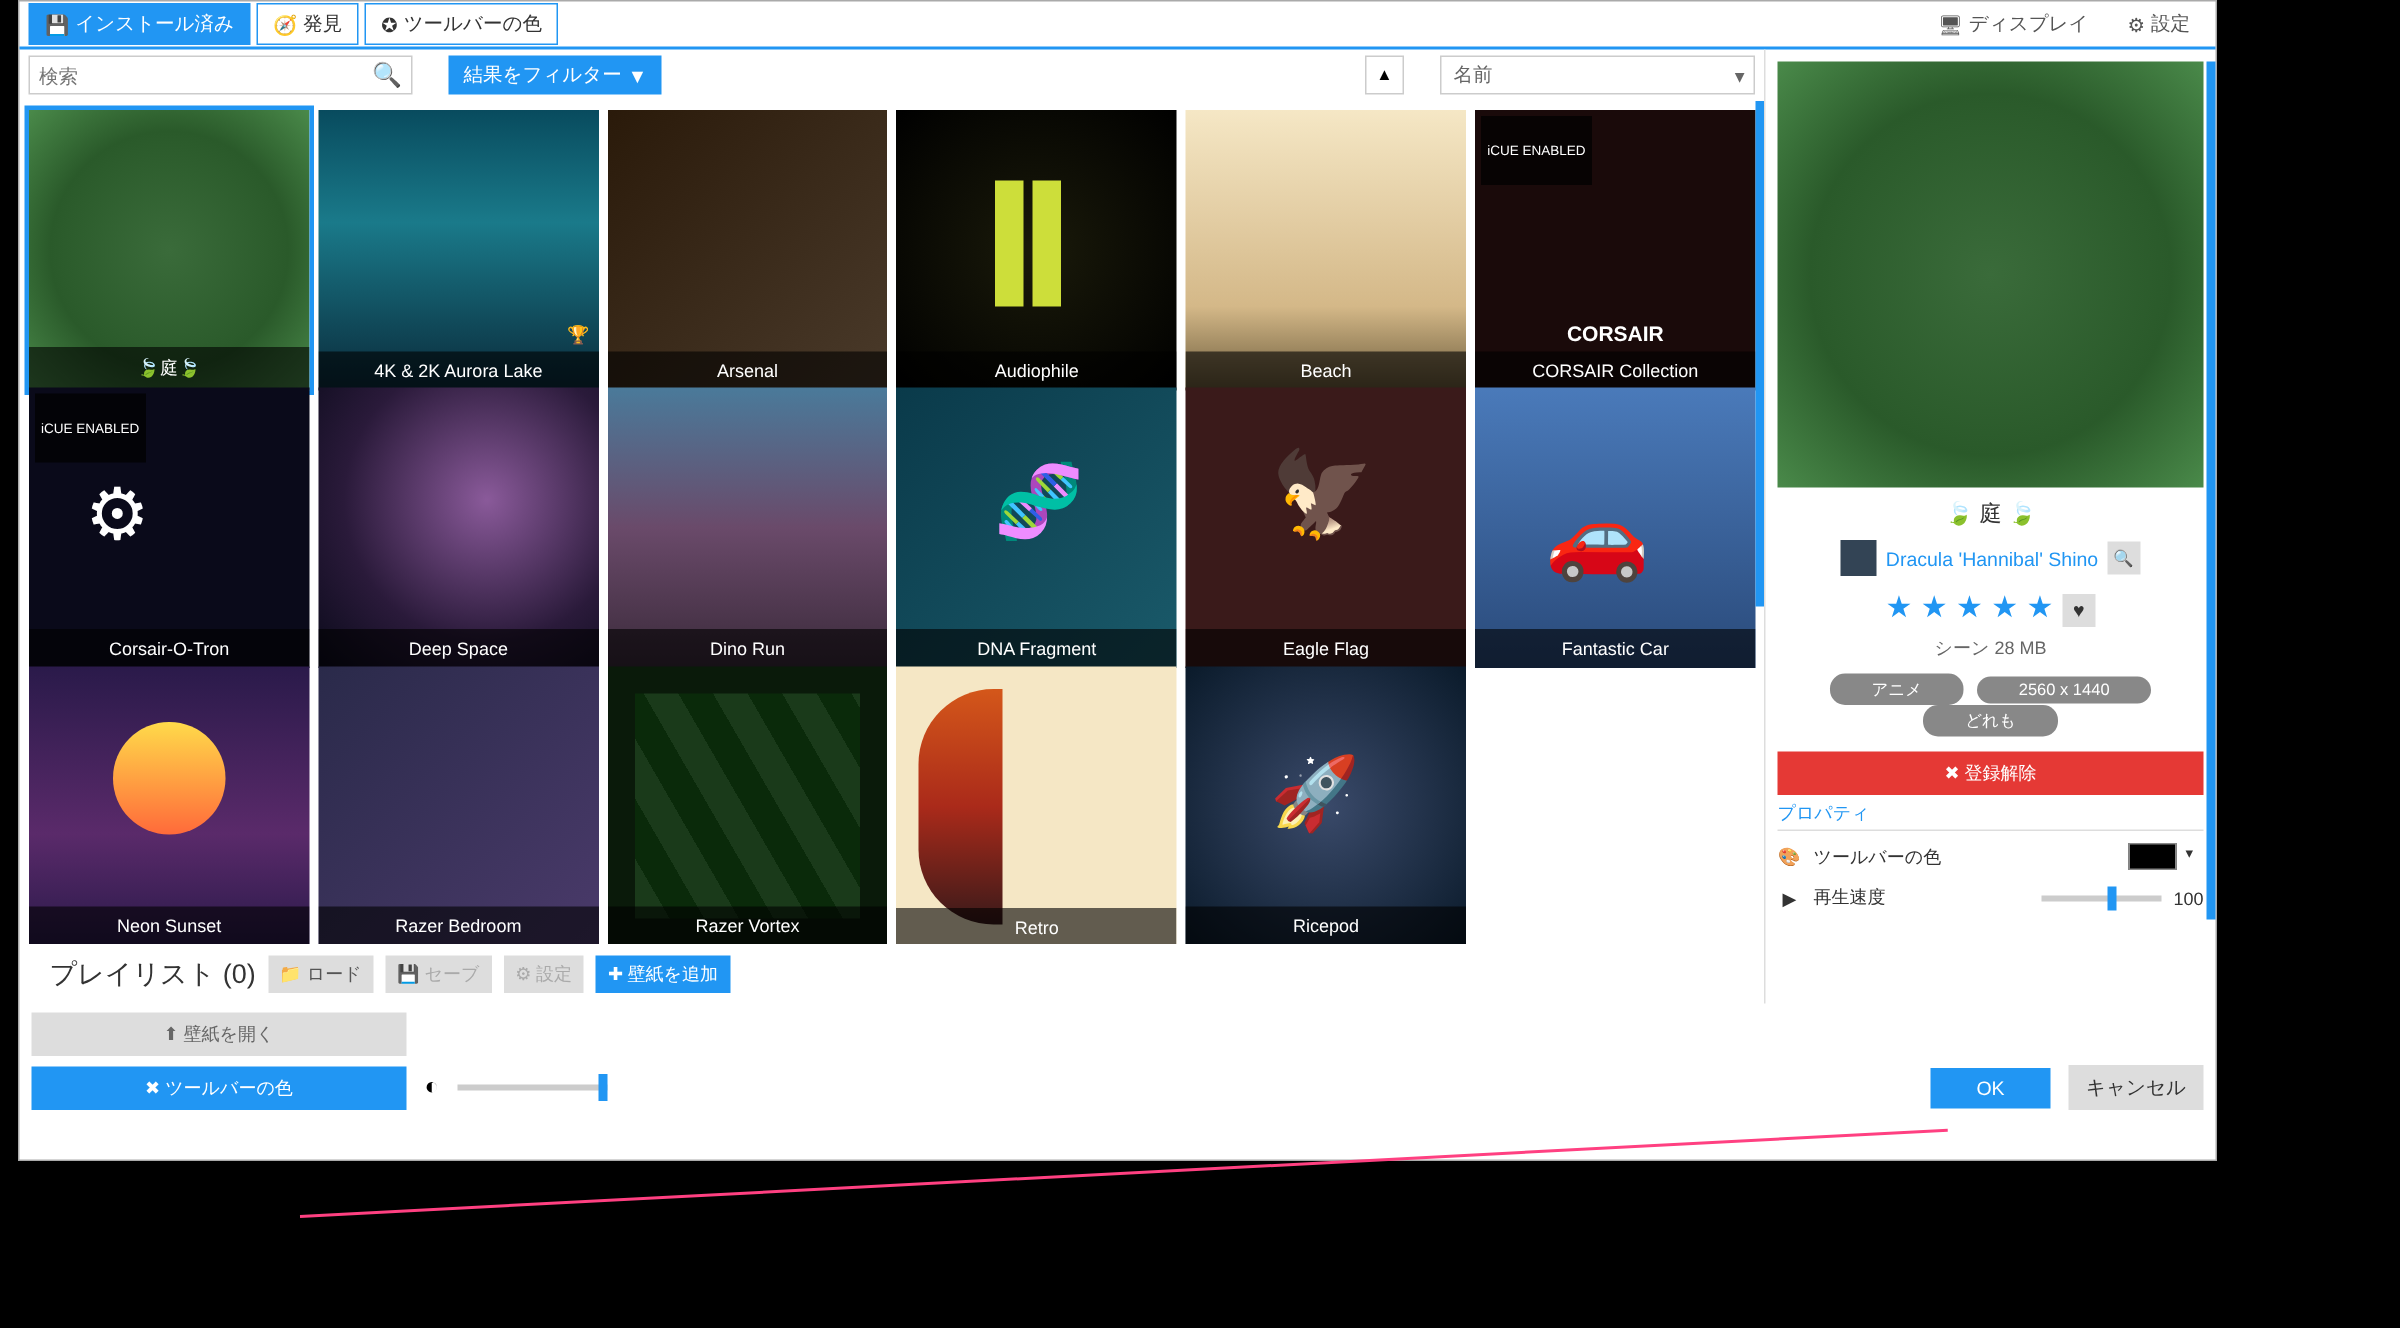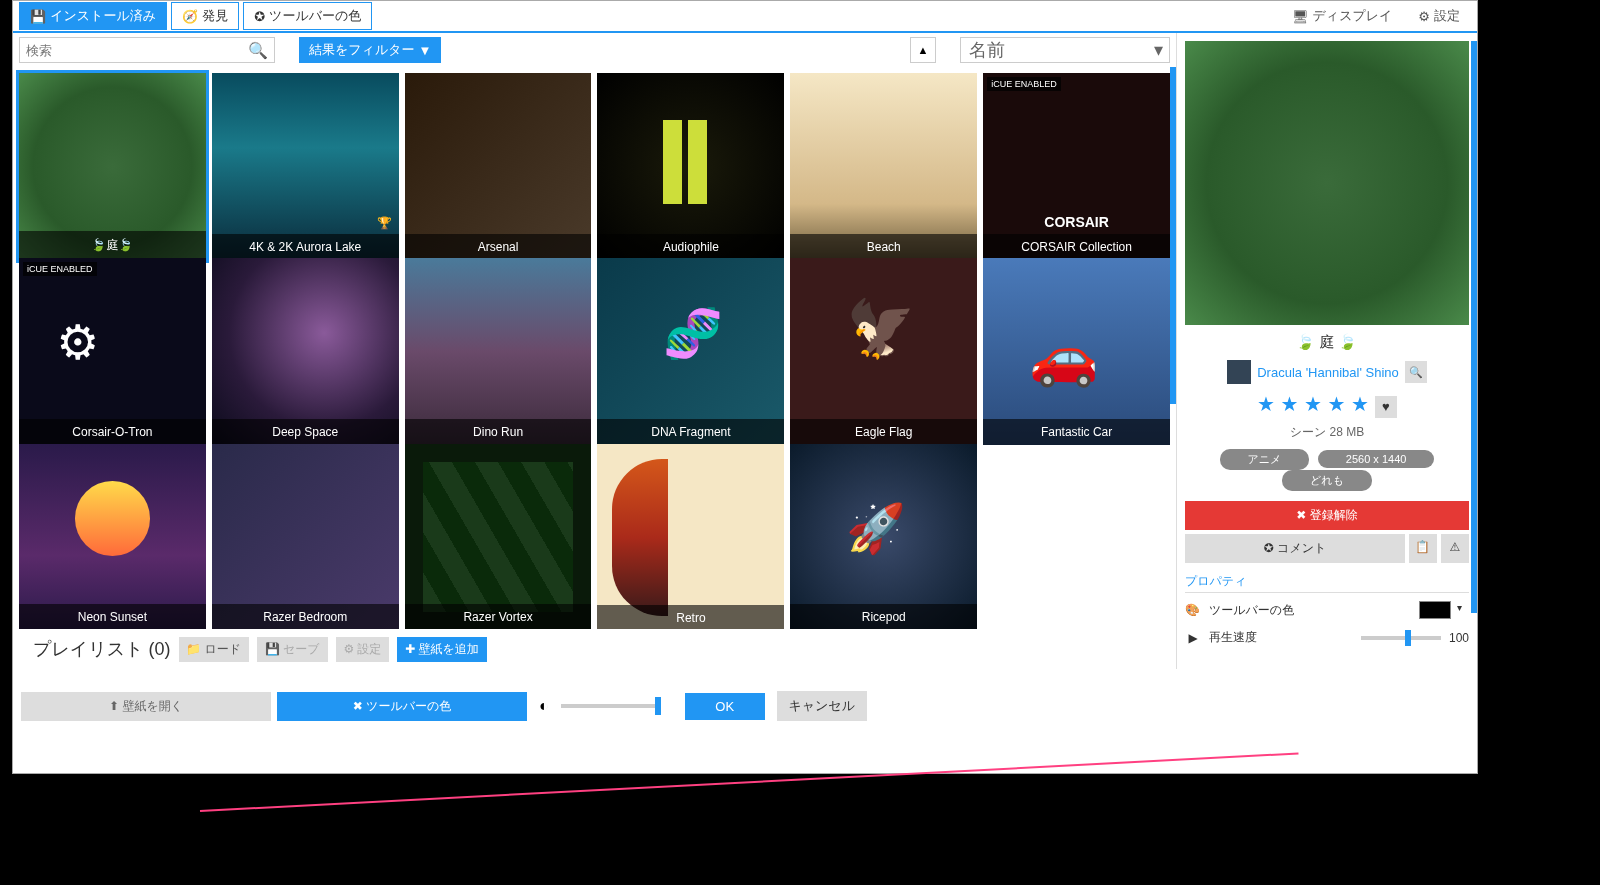"名前" .sortbox { font-size: 18px -> 13px }
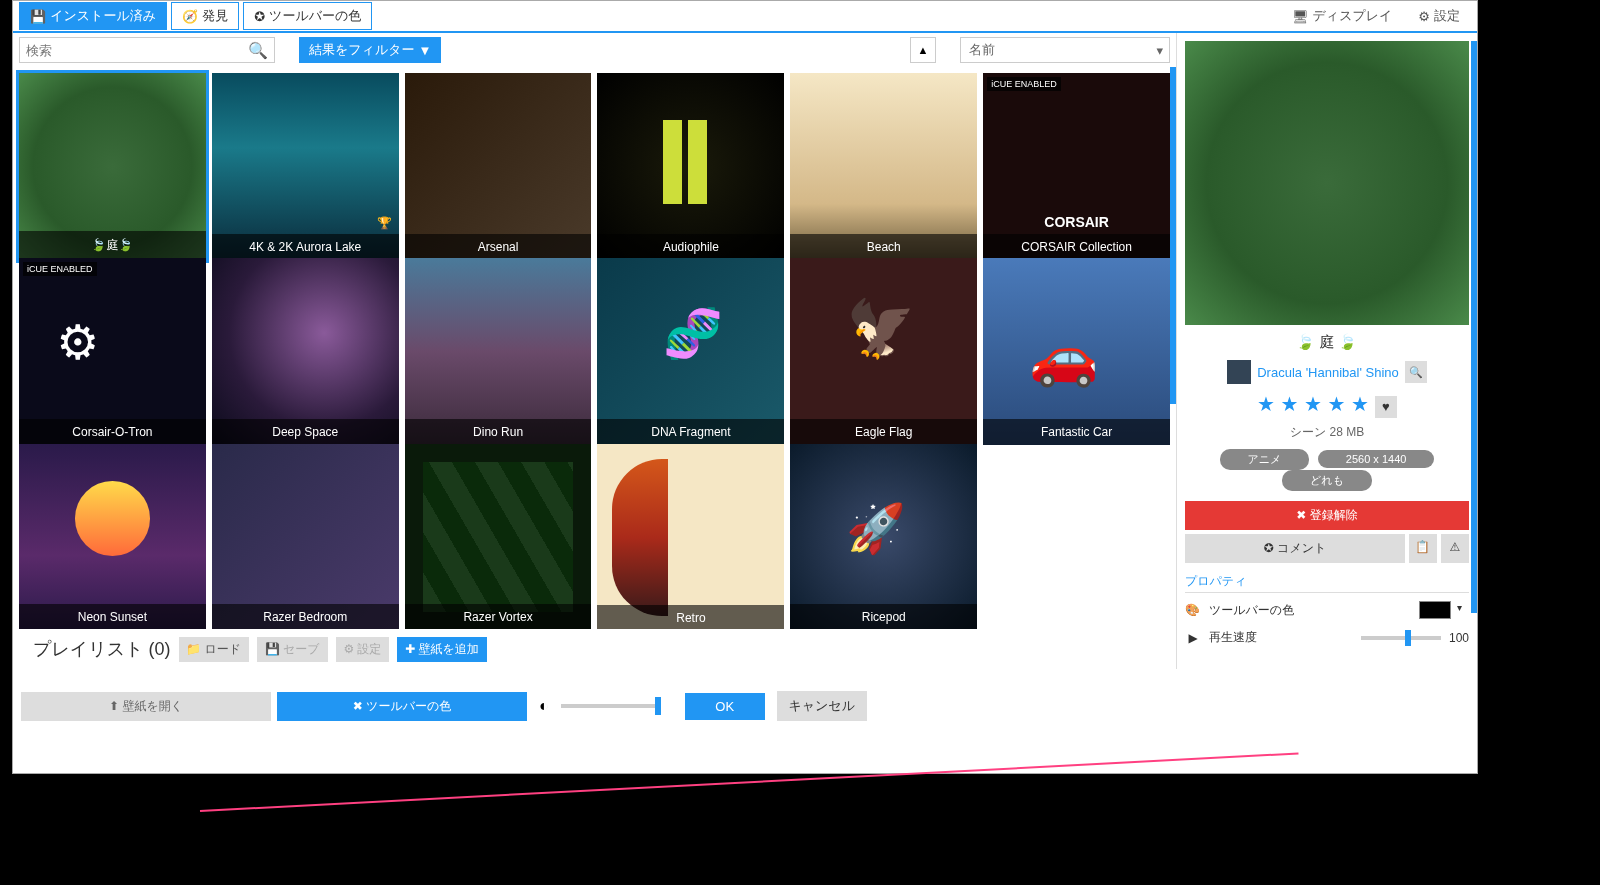"iCUE ENABLED" .cuebadge { padding: 2px 4px -> 18px 4px }
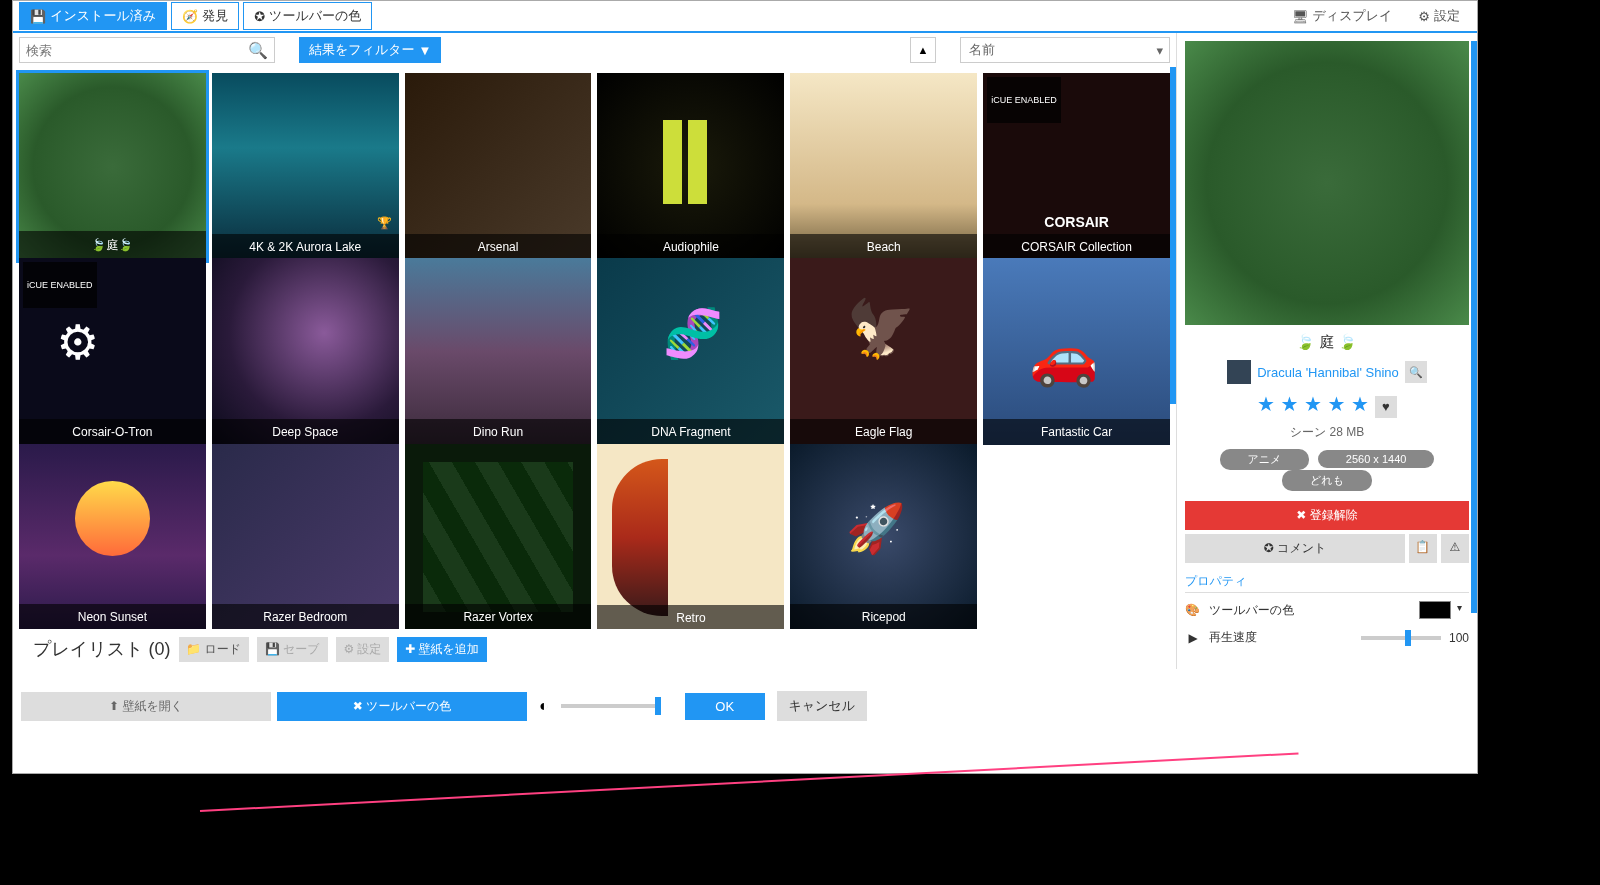"✪ コメント" div.graybtn-row { html: <div> <span>✪ コメント</span> <span>📋</span> <span>⚠</span> </div> -> none }
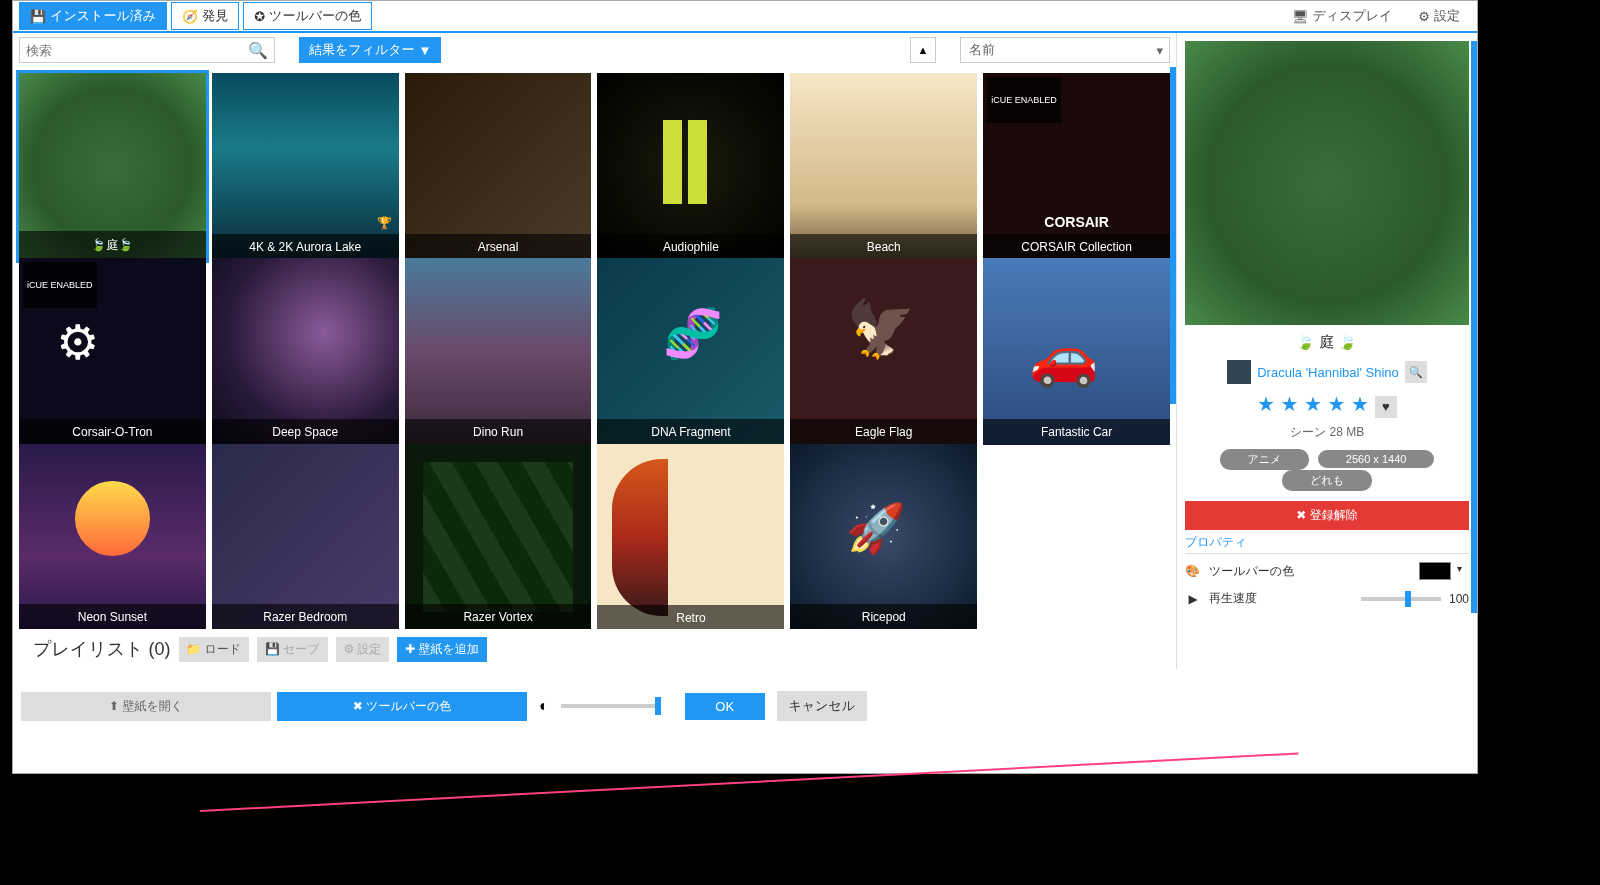"⬆ 壁紙を開く" .bottomrow { flex-direction: row -> column }
